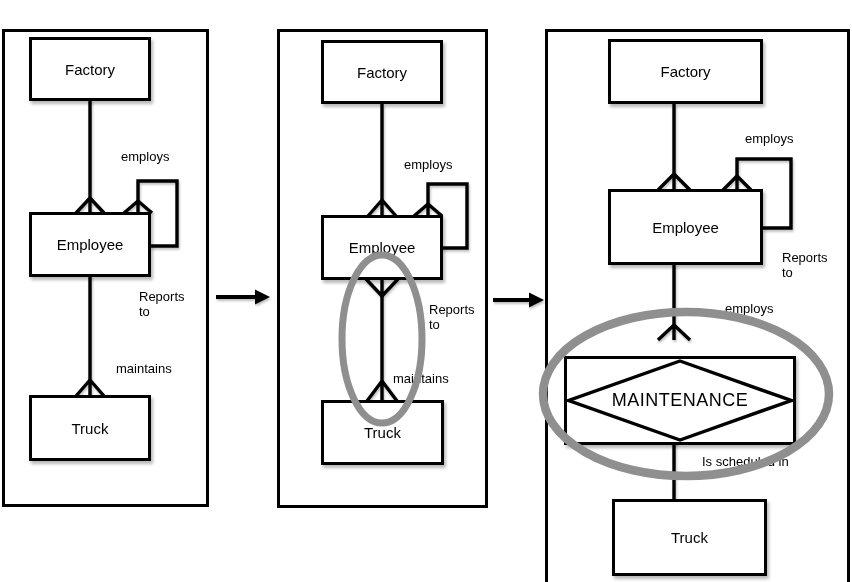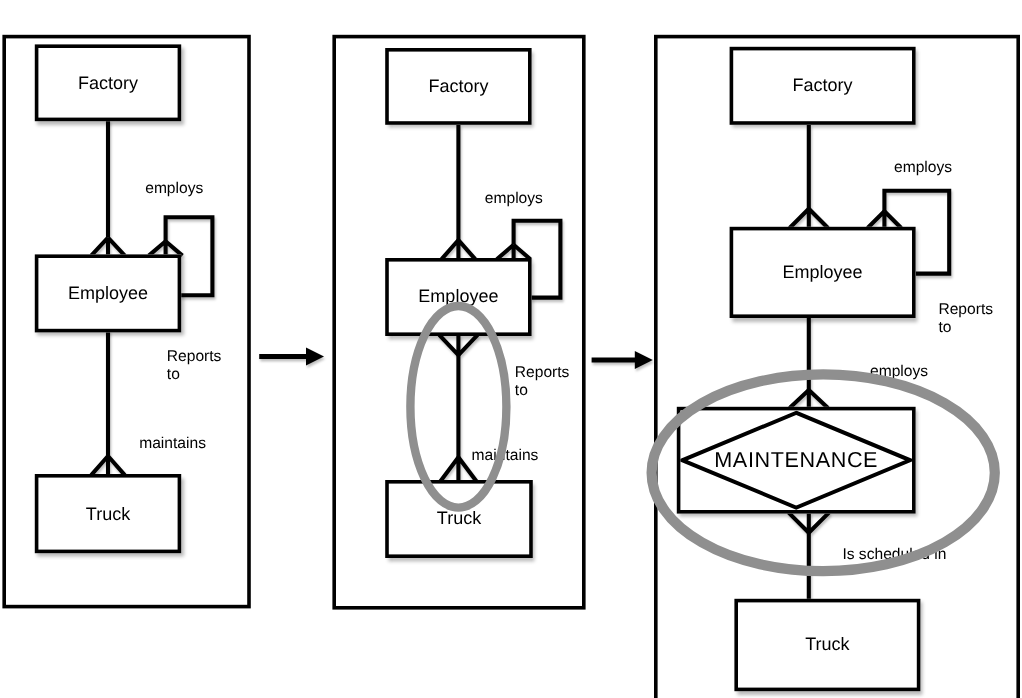"MAINTENANCE" div.assoc { top: 311px -> 328px; width: 199px -> 232px }
